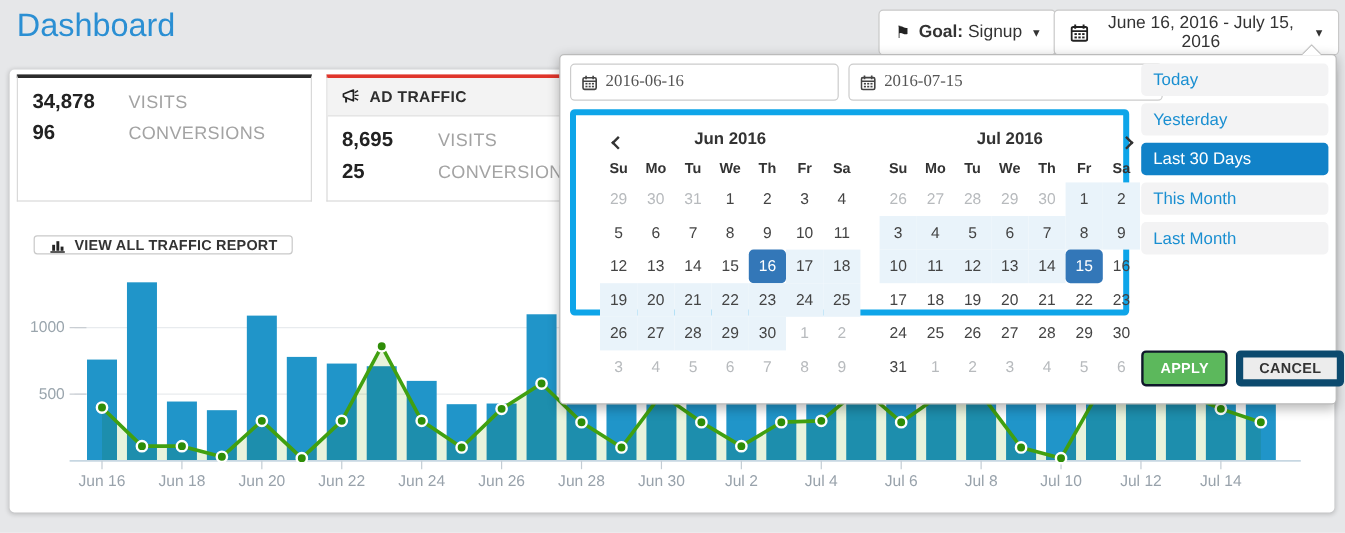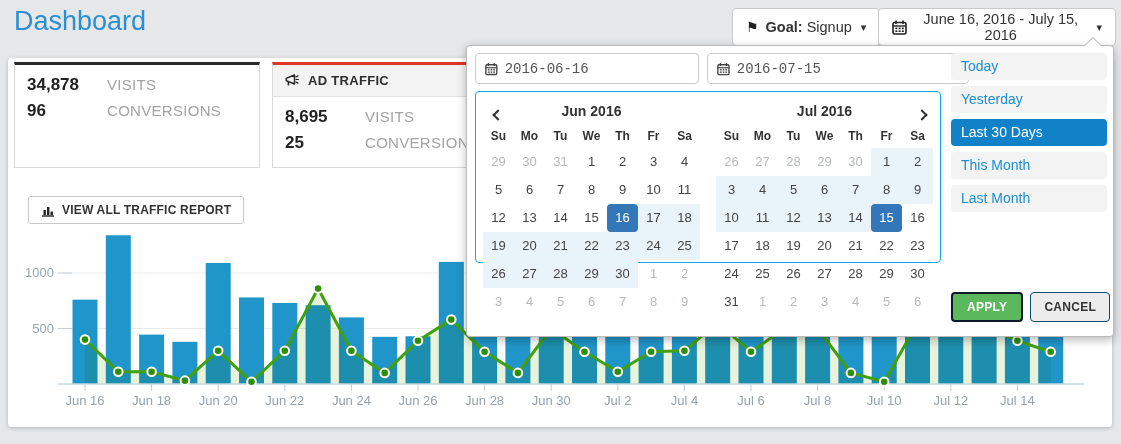"2016-06-16" .dp-input input { font-family: Liberation Mono, monospace -> Liberation Serif, serif }
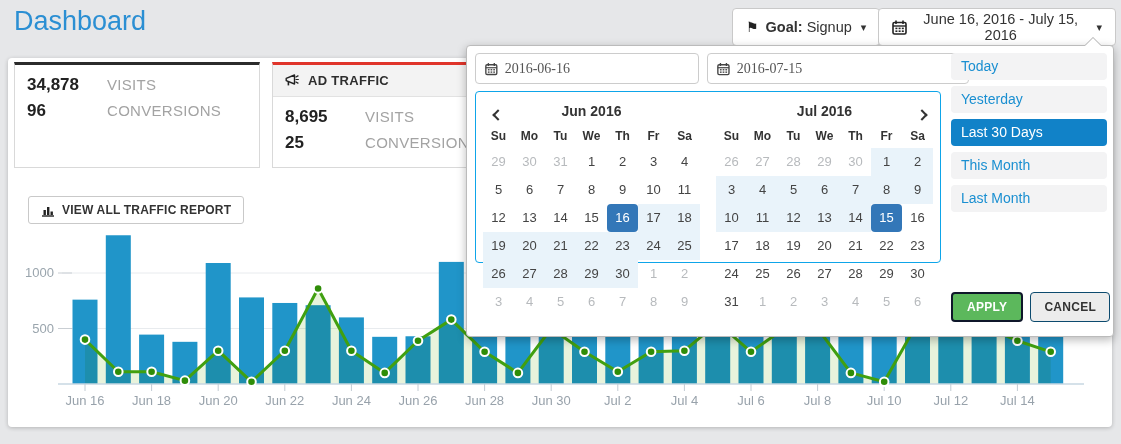"Jun 2016" .cal-box { border: 1px solid #0ea5e9 -> 5px solid #0ea5e9; padding: 8px 7px -> 8px 20px }
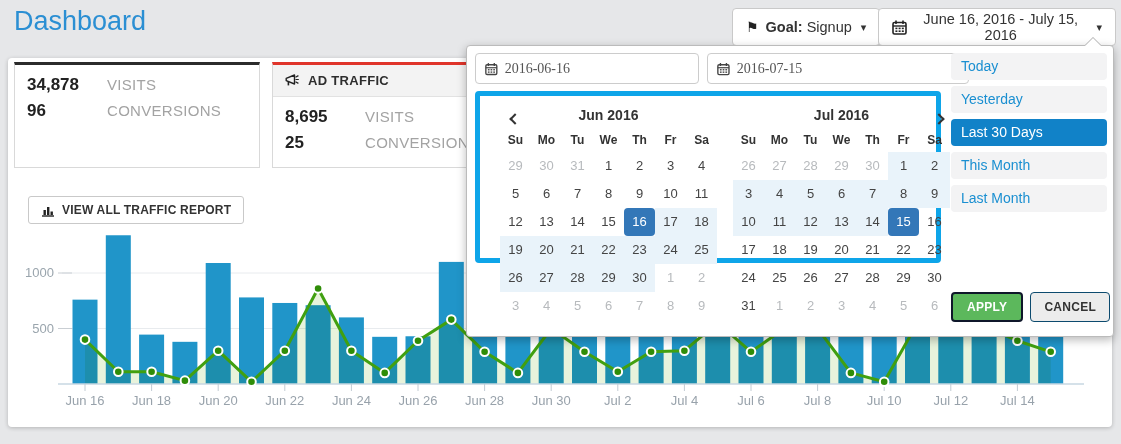"VIEW ALL TRAFFIC REPORT" .report-btn { height: 28px -> 16px }
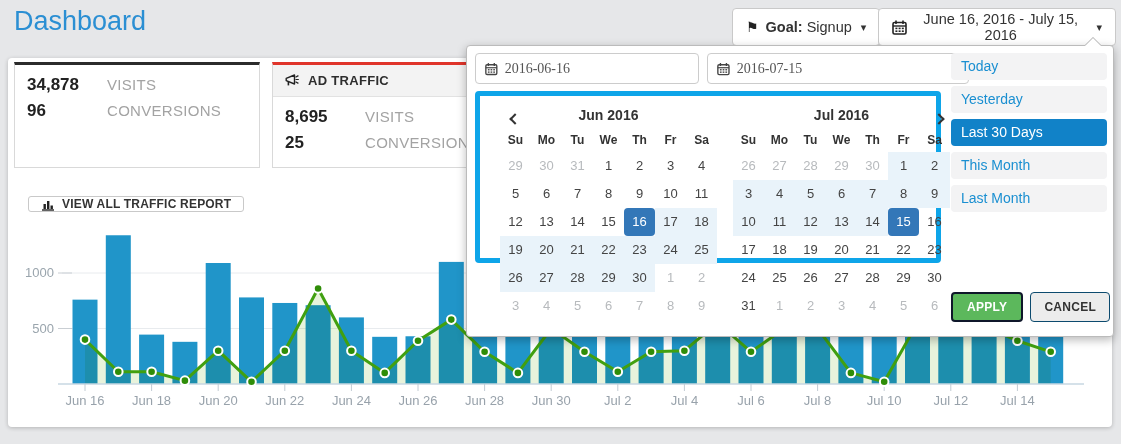"CANCEL" .btn-cancel { border: 1px solid #0c4a6e -> 6px solid #0c4a6e }
